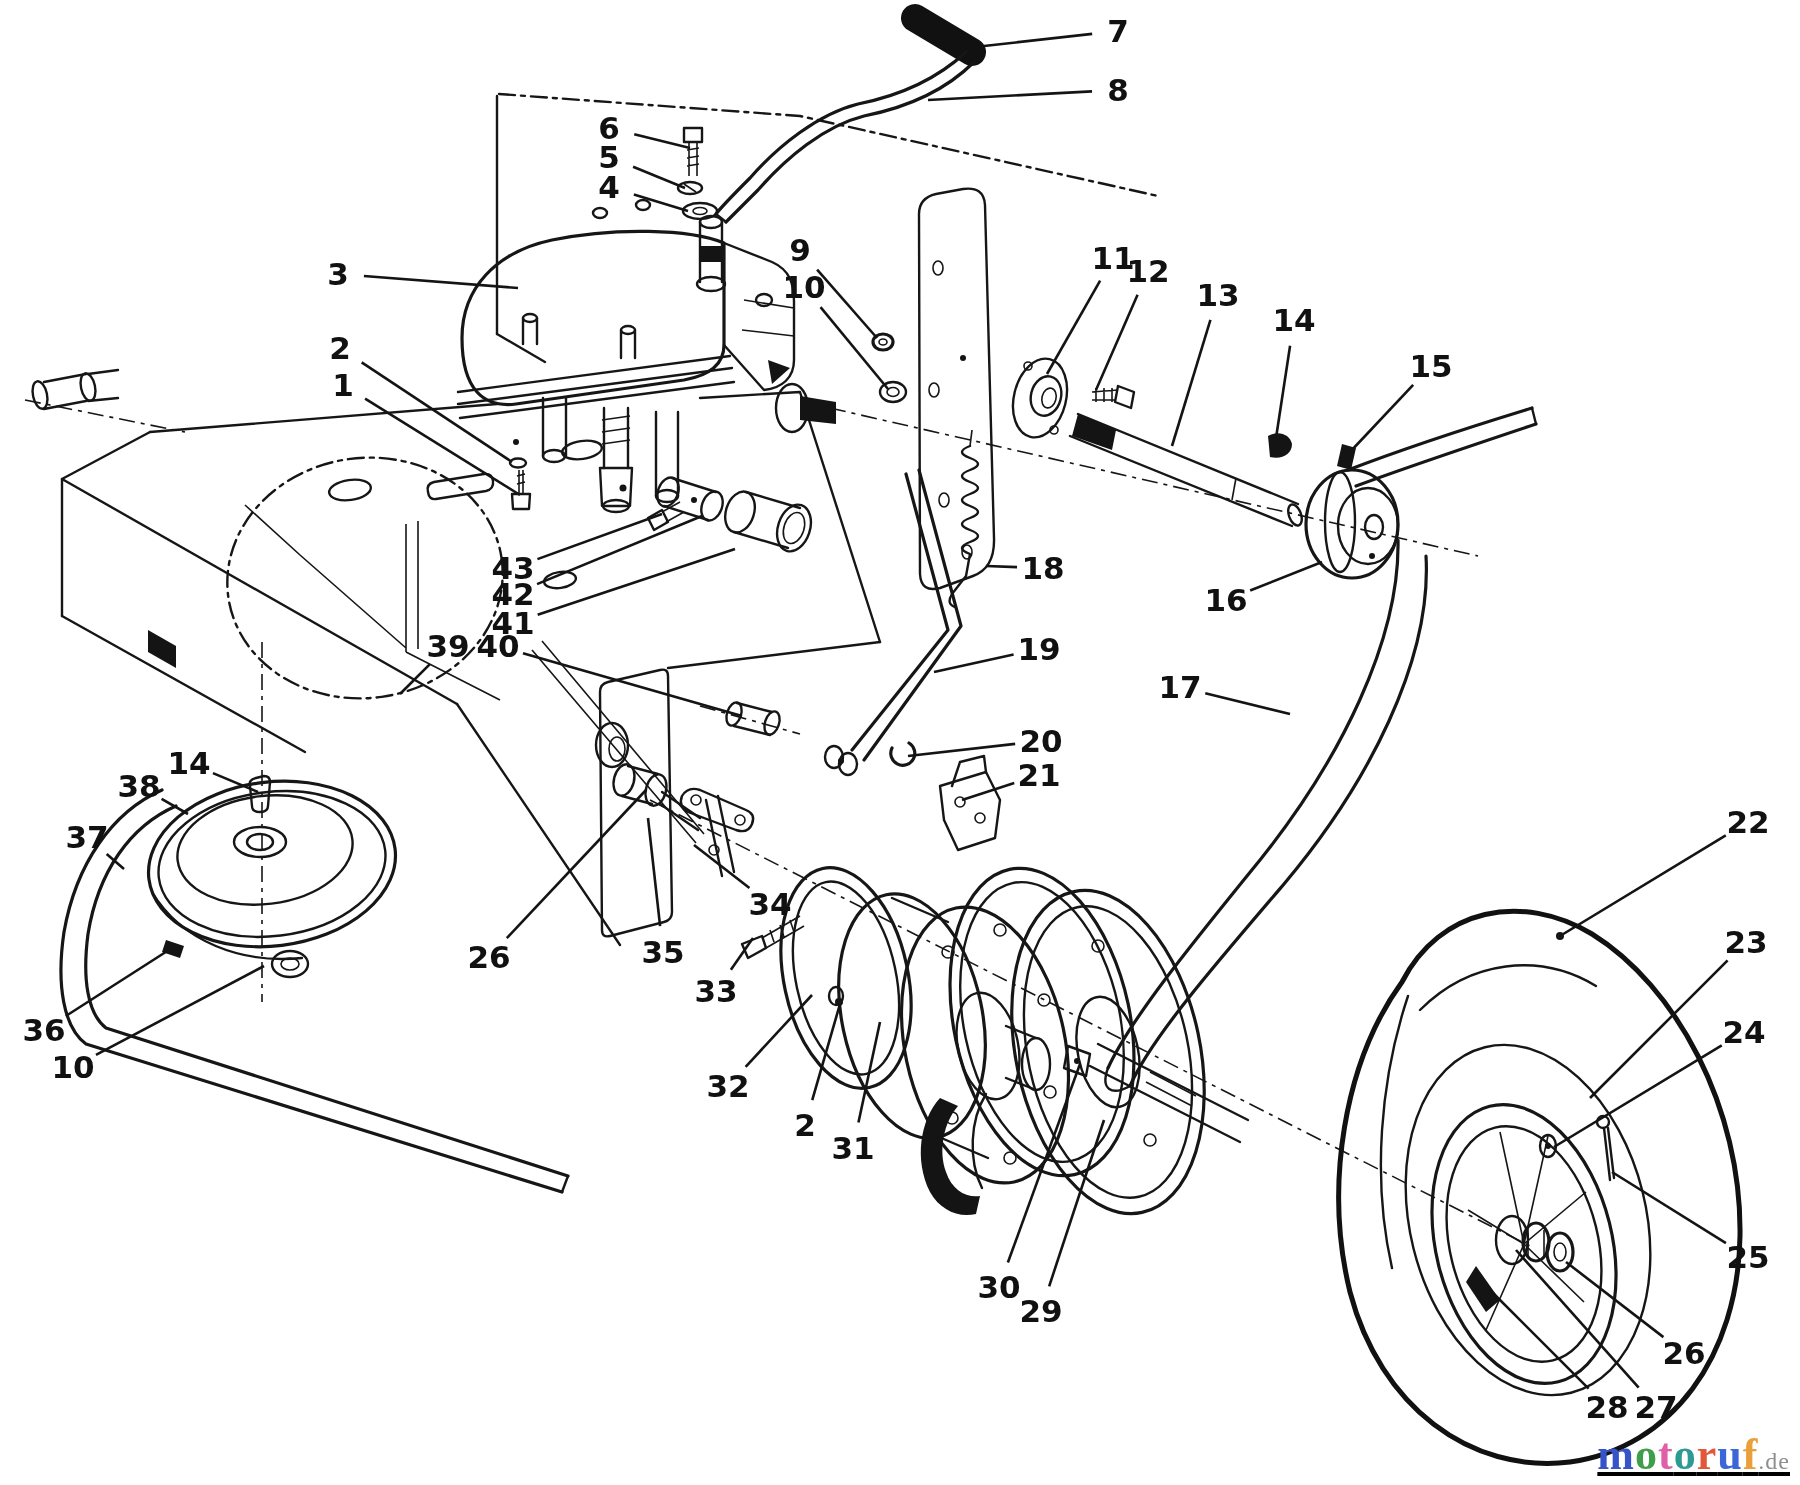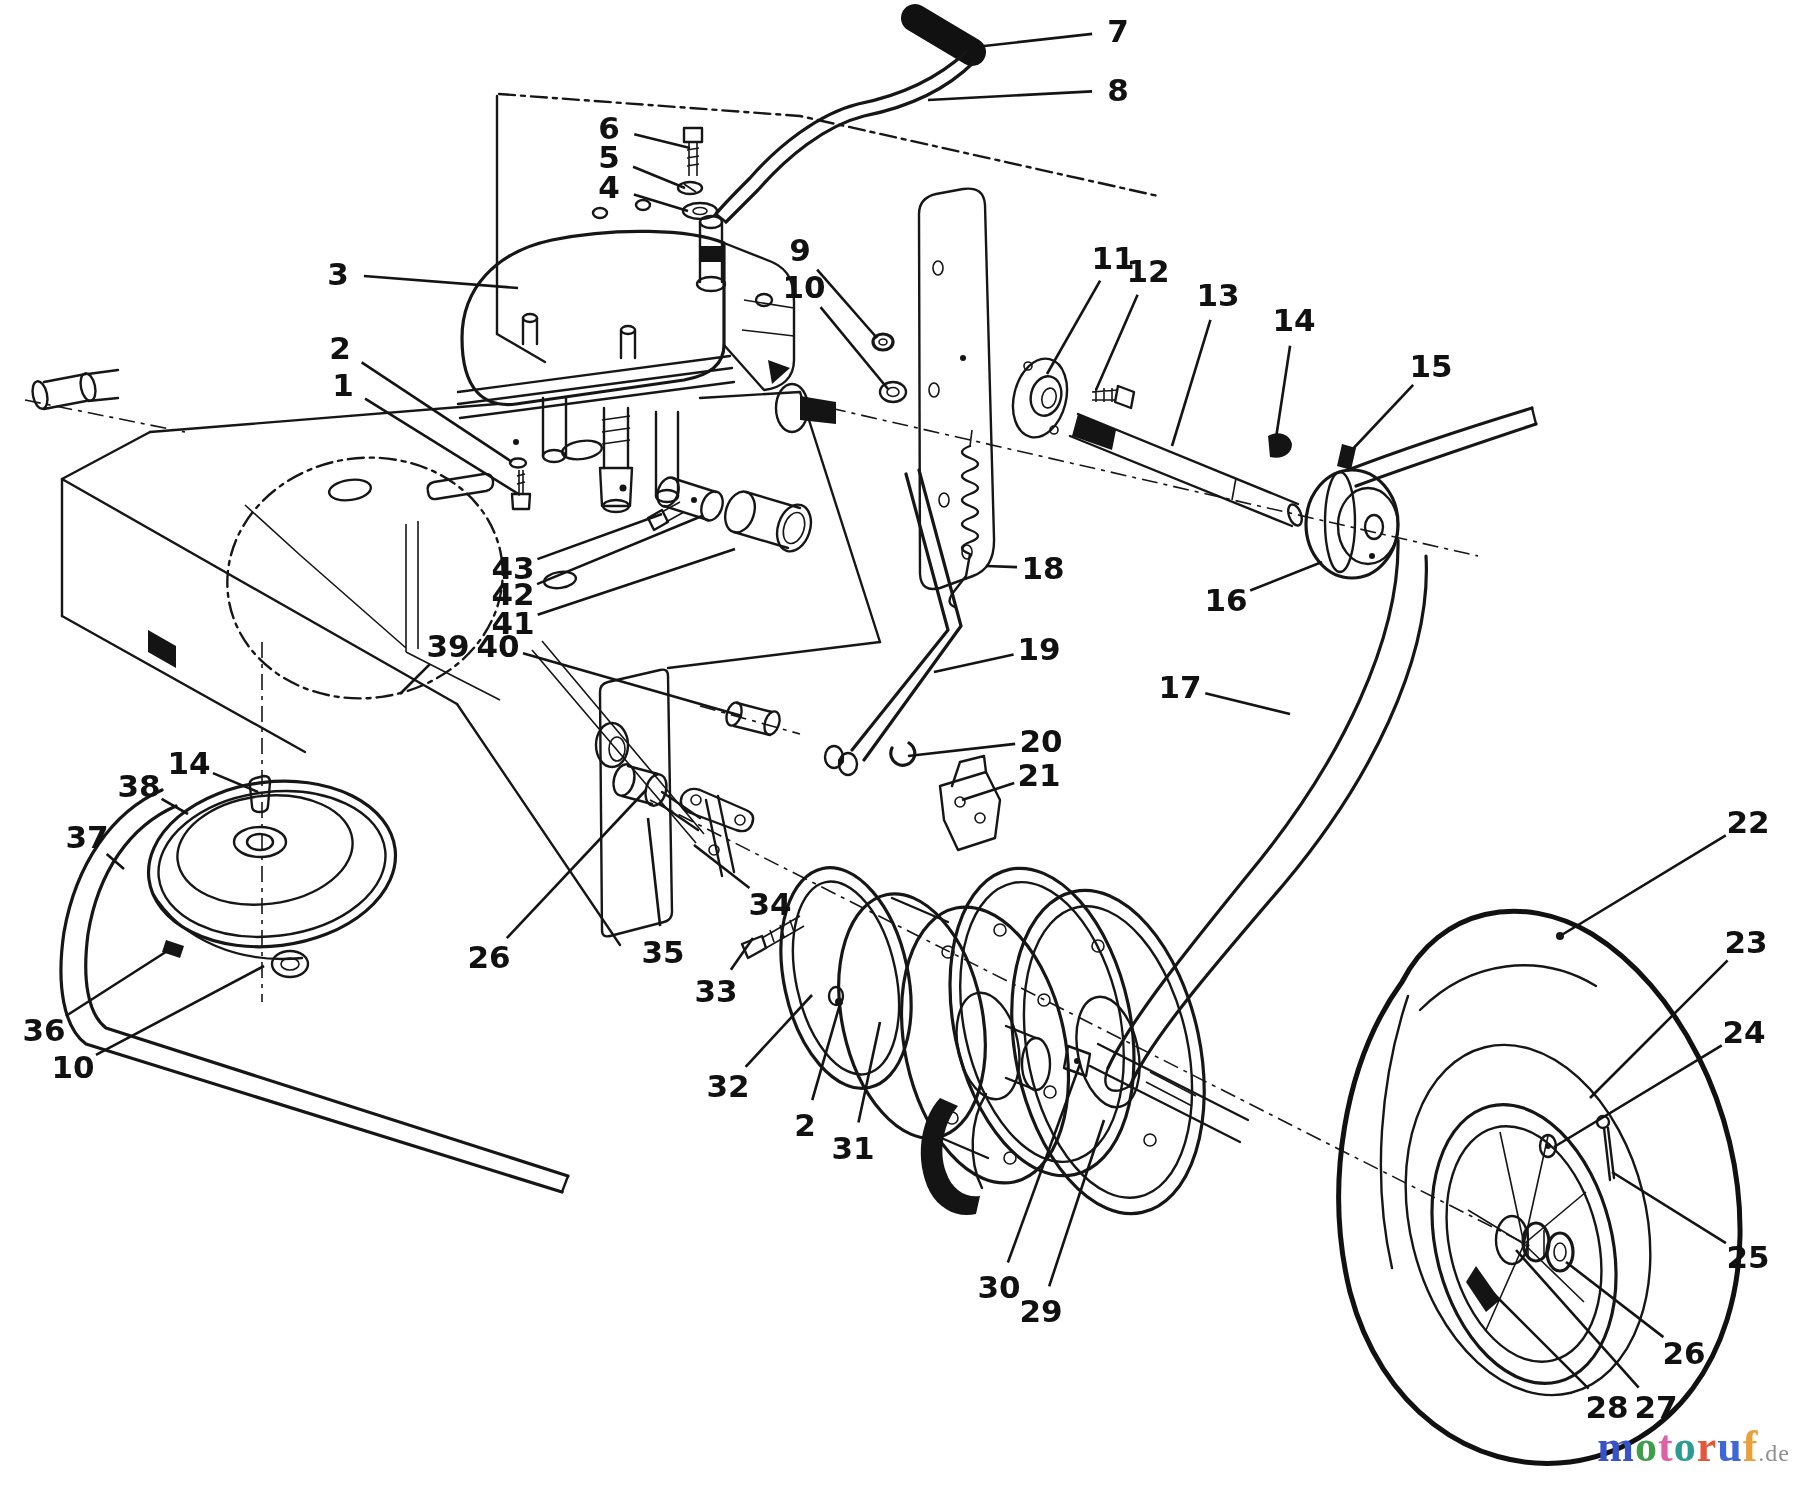"motoruf.de" .logo { bottom: 16px -> 8px; text-decoration: none -> underline }
